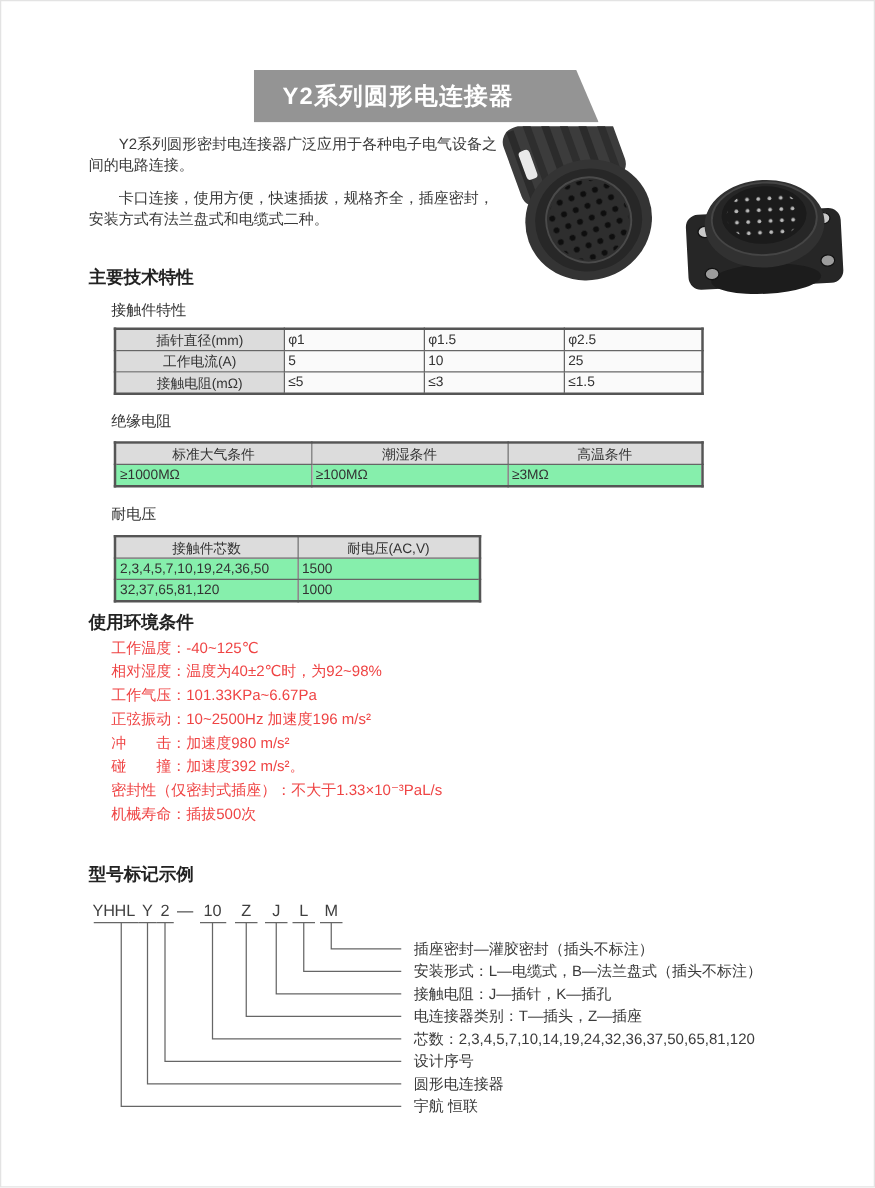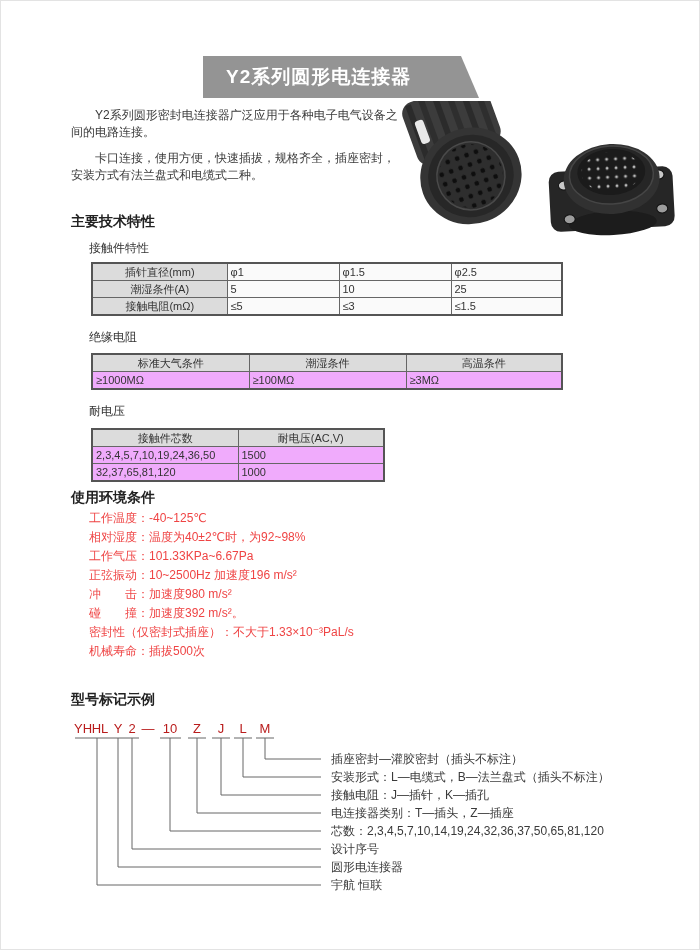"潮湿条件(A)" th.cell-hdr { text: 潮湿条件 -> 工作电流 }
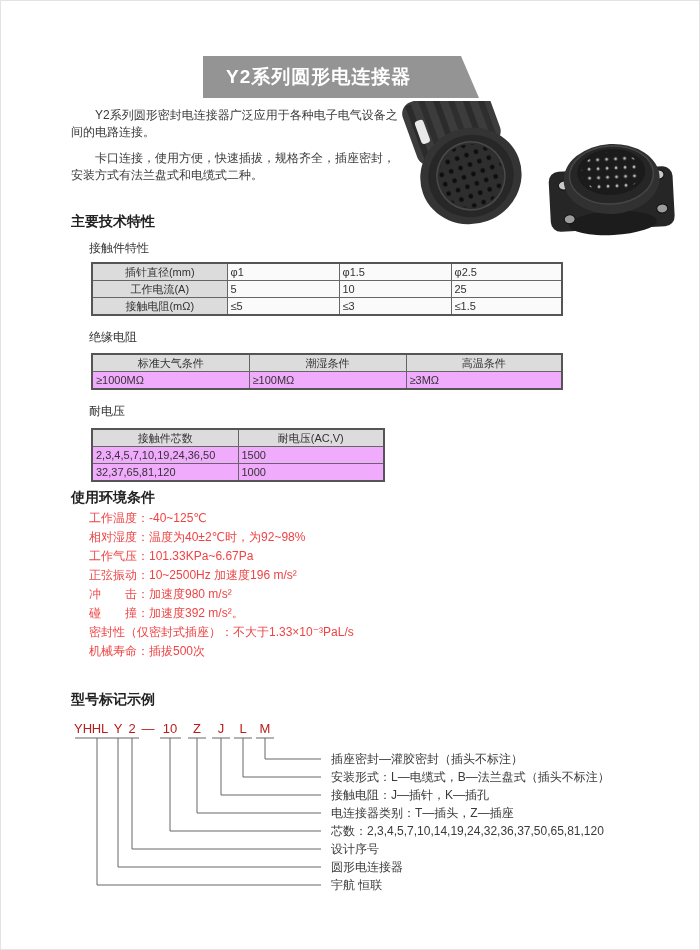"≥1000MΩ" .cell-lt { background: #f0abfc -> #86efac }
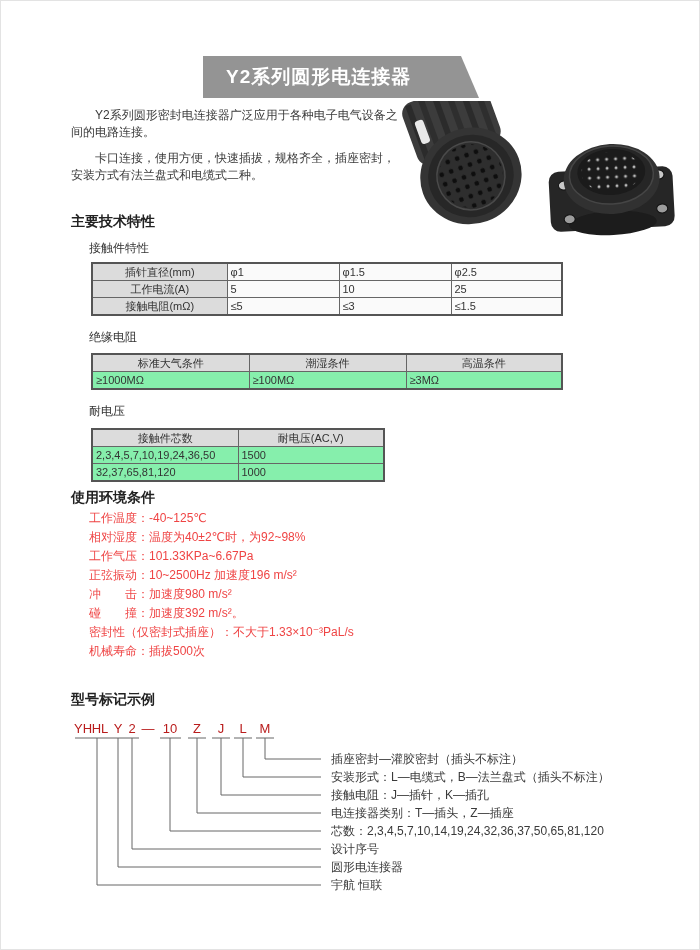"YH" .code-item { color: #b91c1c -> #404040 }
